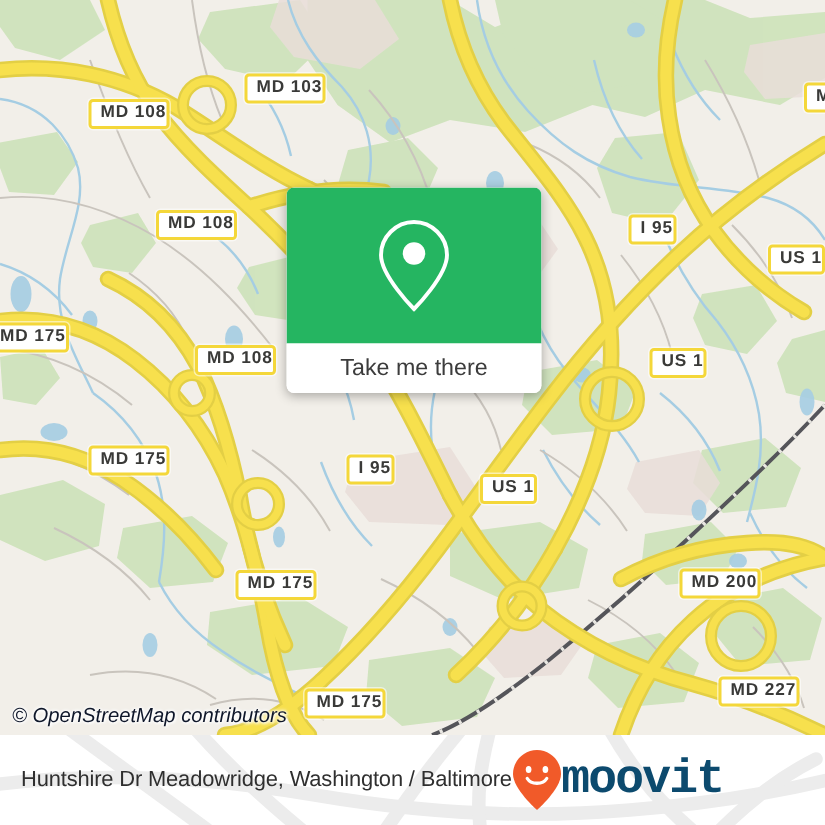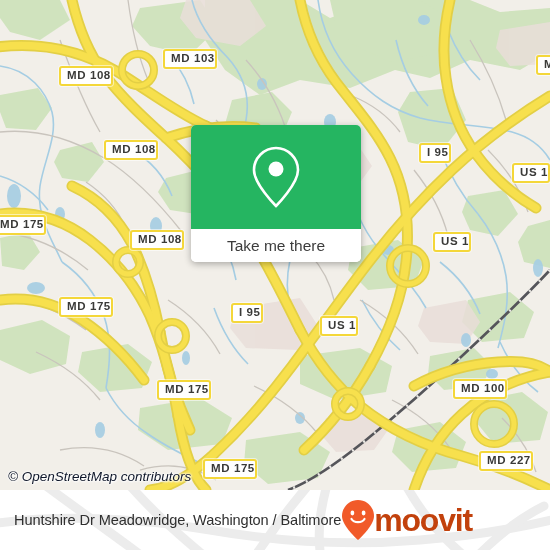"MD 100" div.shield { text: 100 -> 200 }
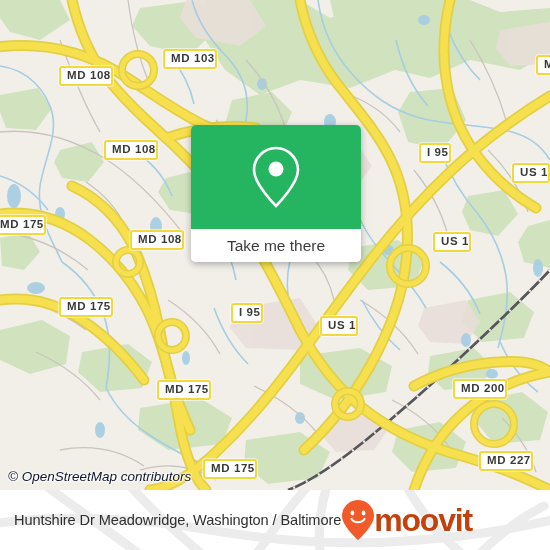"moovit" #brand-word { color: #c2410c -> #0c4a6e; font-family: Liberation Sans, sans-serif -> Liberation Mono, monospace }
